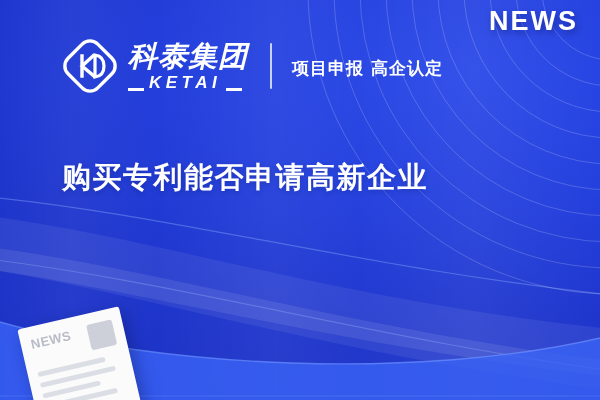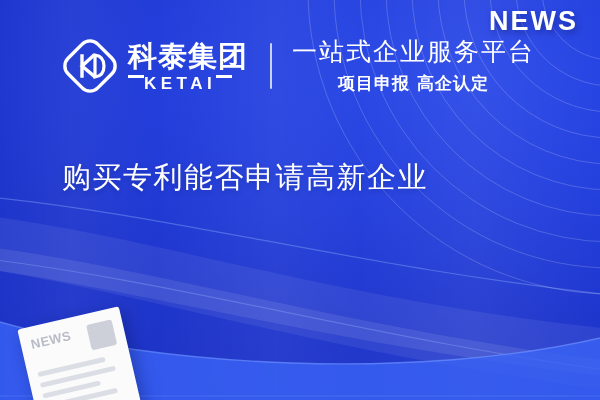"科泰集团" .logo-block { font-style: none -> italic }
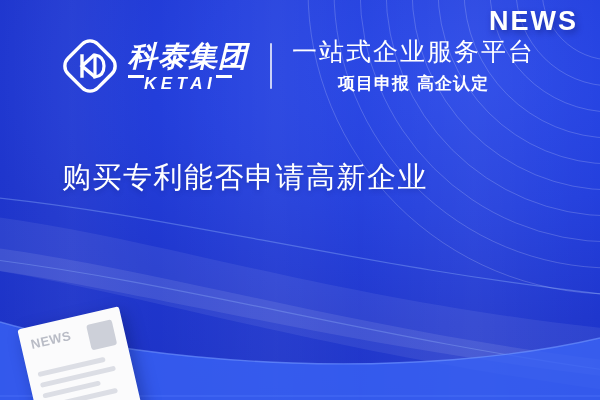"一站式企业服务平台" div.slogan-main { html: <div>一站式企业服务平台</div> -> none }
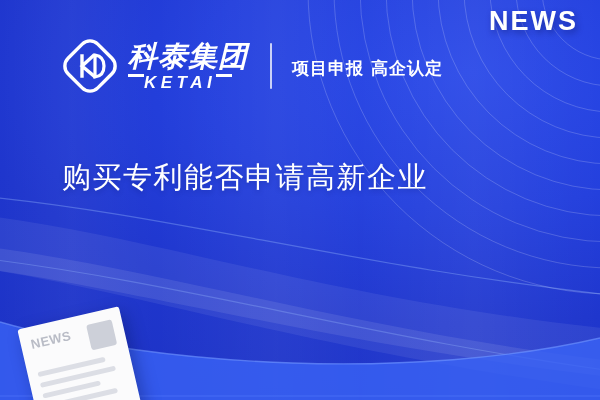"KETAI" .logo-en { align-items: flex-start -> flex-end; gap: none -> 5px }
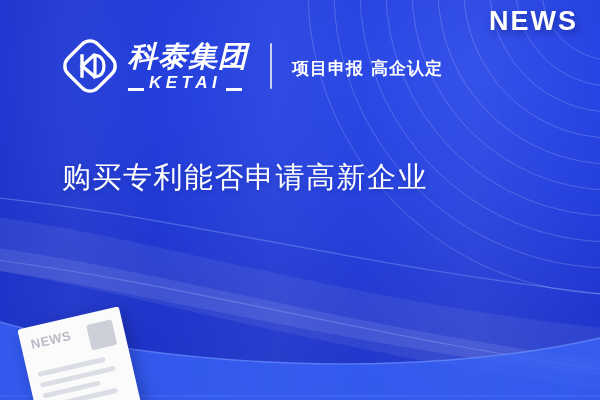"购买专利能否申请高新企业" .main-title { font-weight: normal -> bold }
